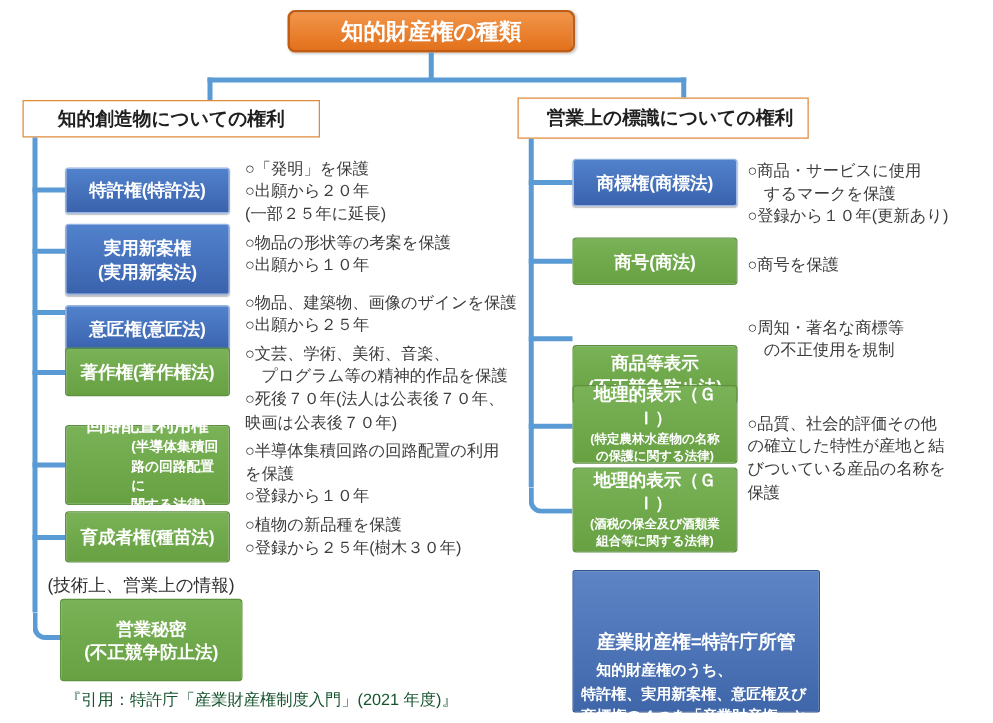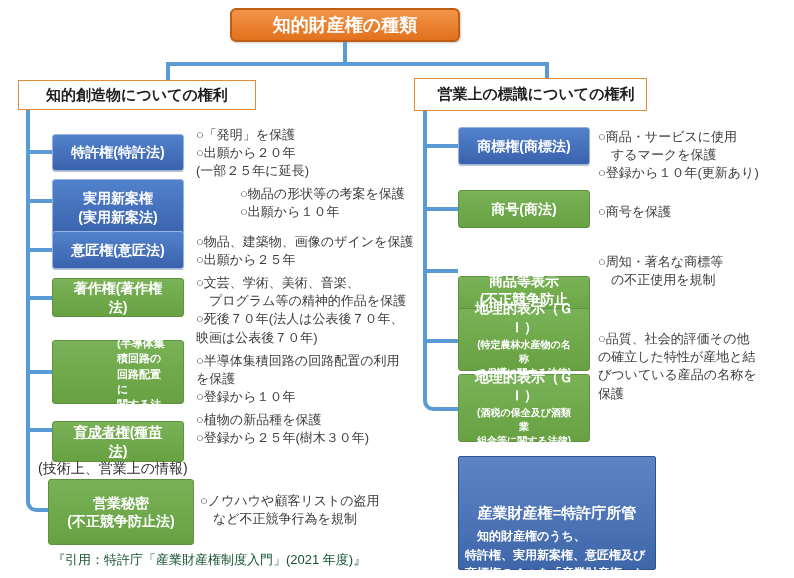"特許権(特許法)" .box { padding: 16px -> 4px }
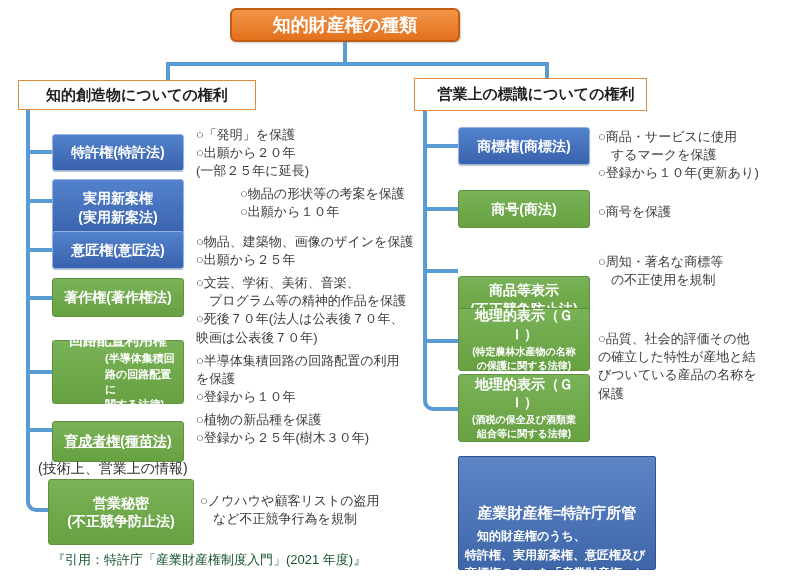"○物品の形状等の考案を保護" div.desc { margin-left: 44px -> none }
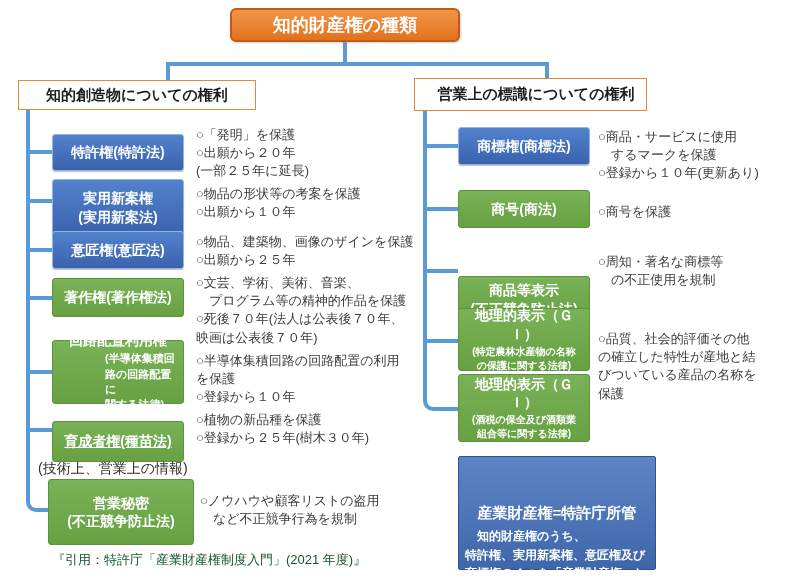"意匠権(意匠法)" div.box { top: 231px -> 244px }
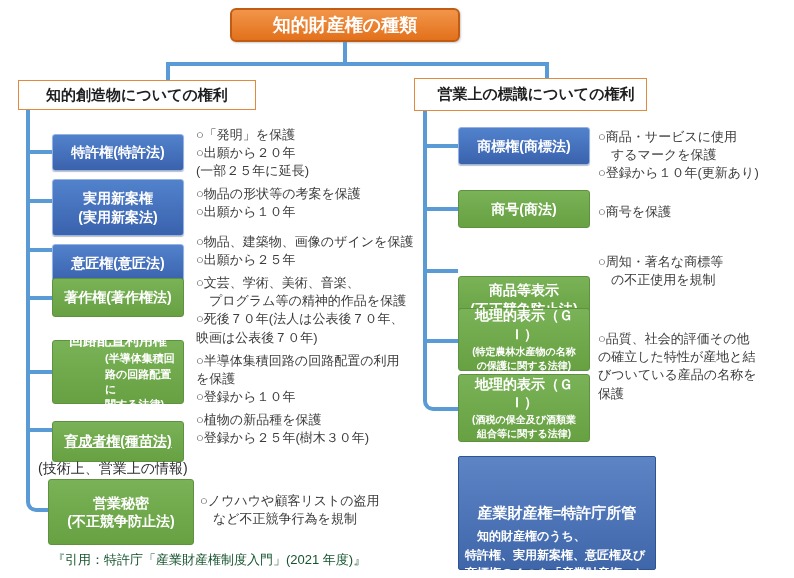"育成者権(種苗法)" div.box { text-decoration: underline -> none; top: 421px -> 409px }
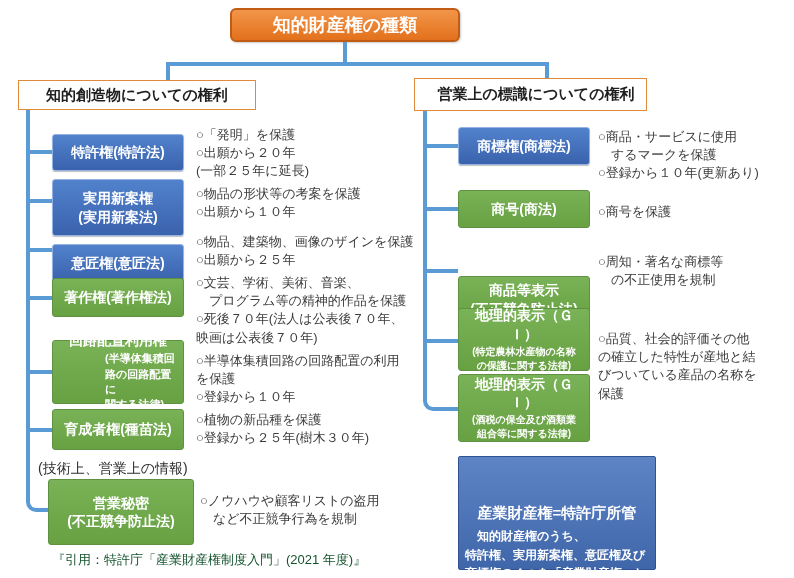"○ノウハウや顧客リストの盗用" div.desc { html: <div>○ノウハウや顧客リストの盗用 など不正競争行為を規制</div> -> none }
